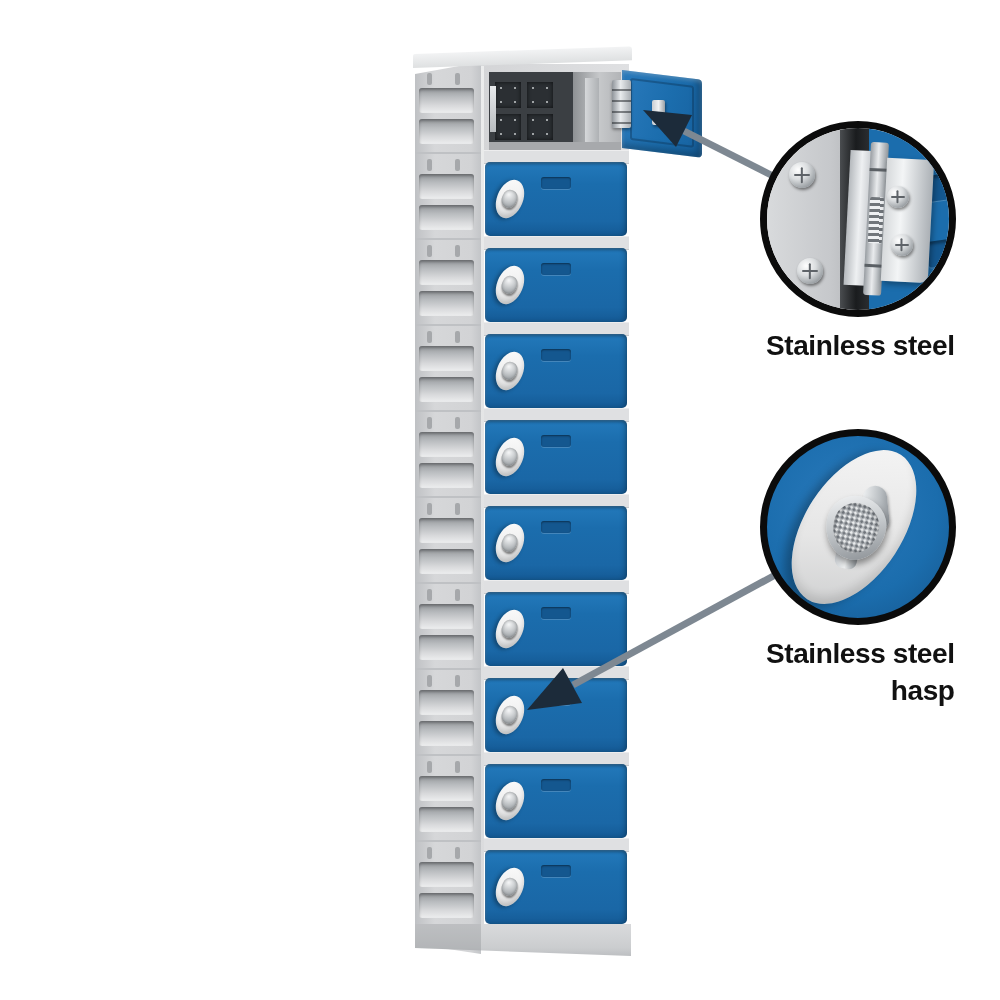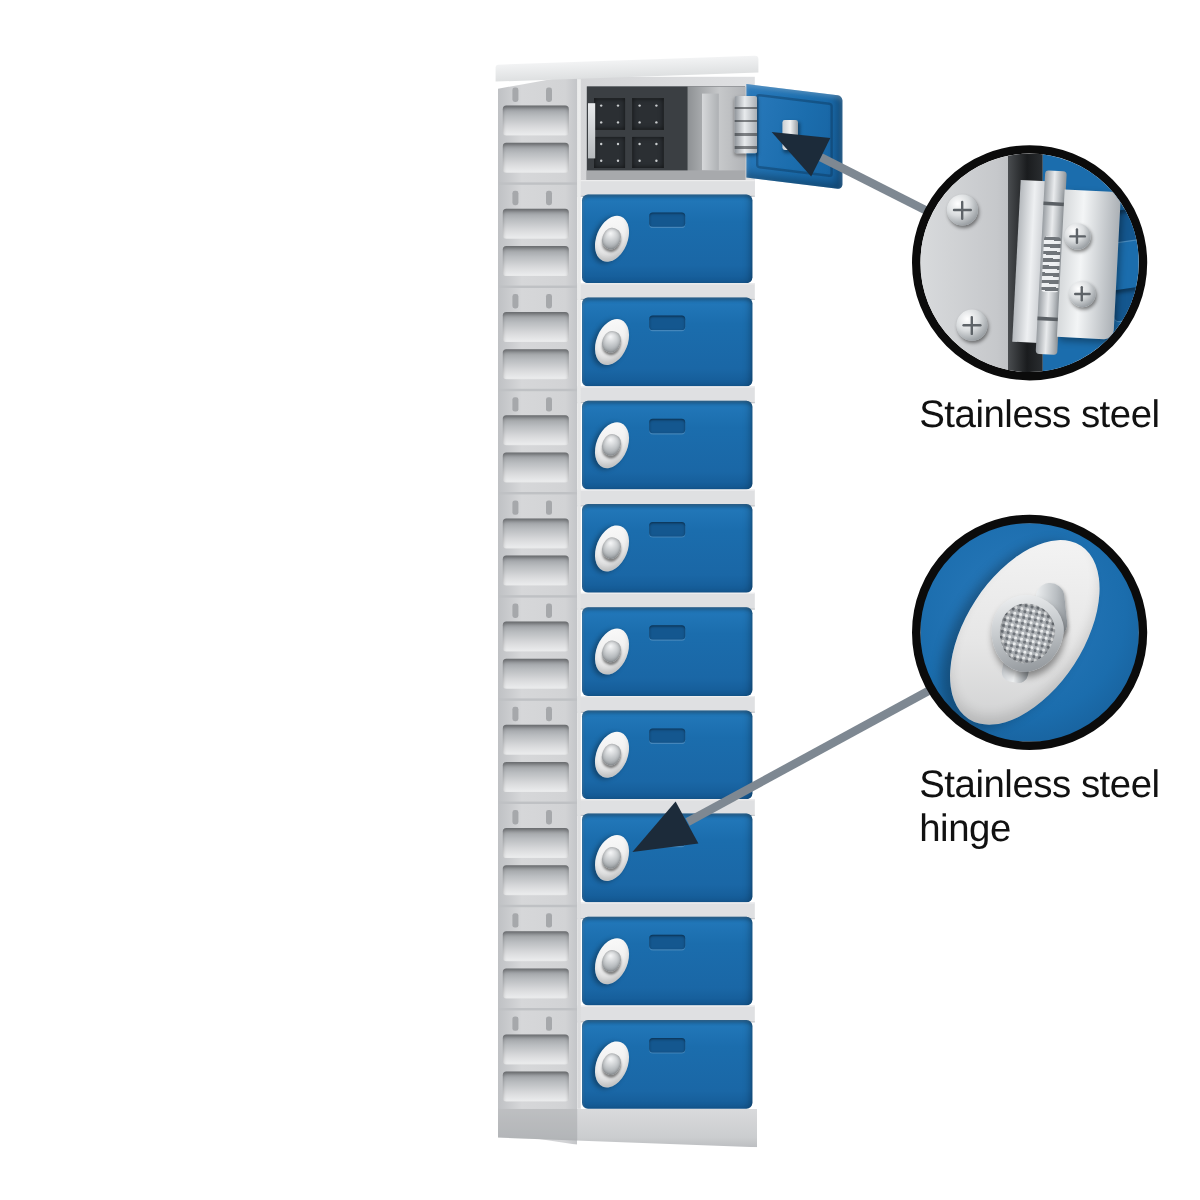"Stainless steel" .callout-label { font-size: 32px -> 28px; font-weight: normal -> bold; text-align: none -> right }
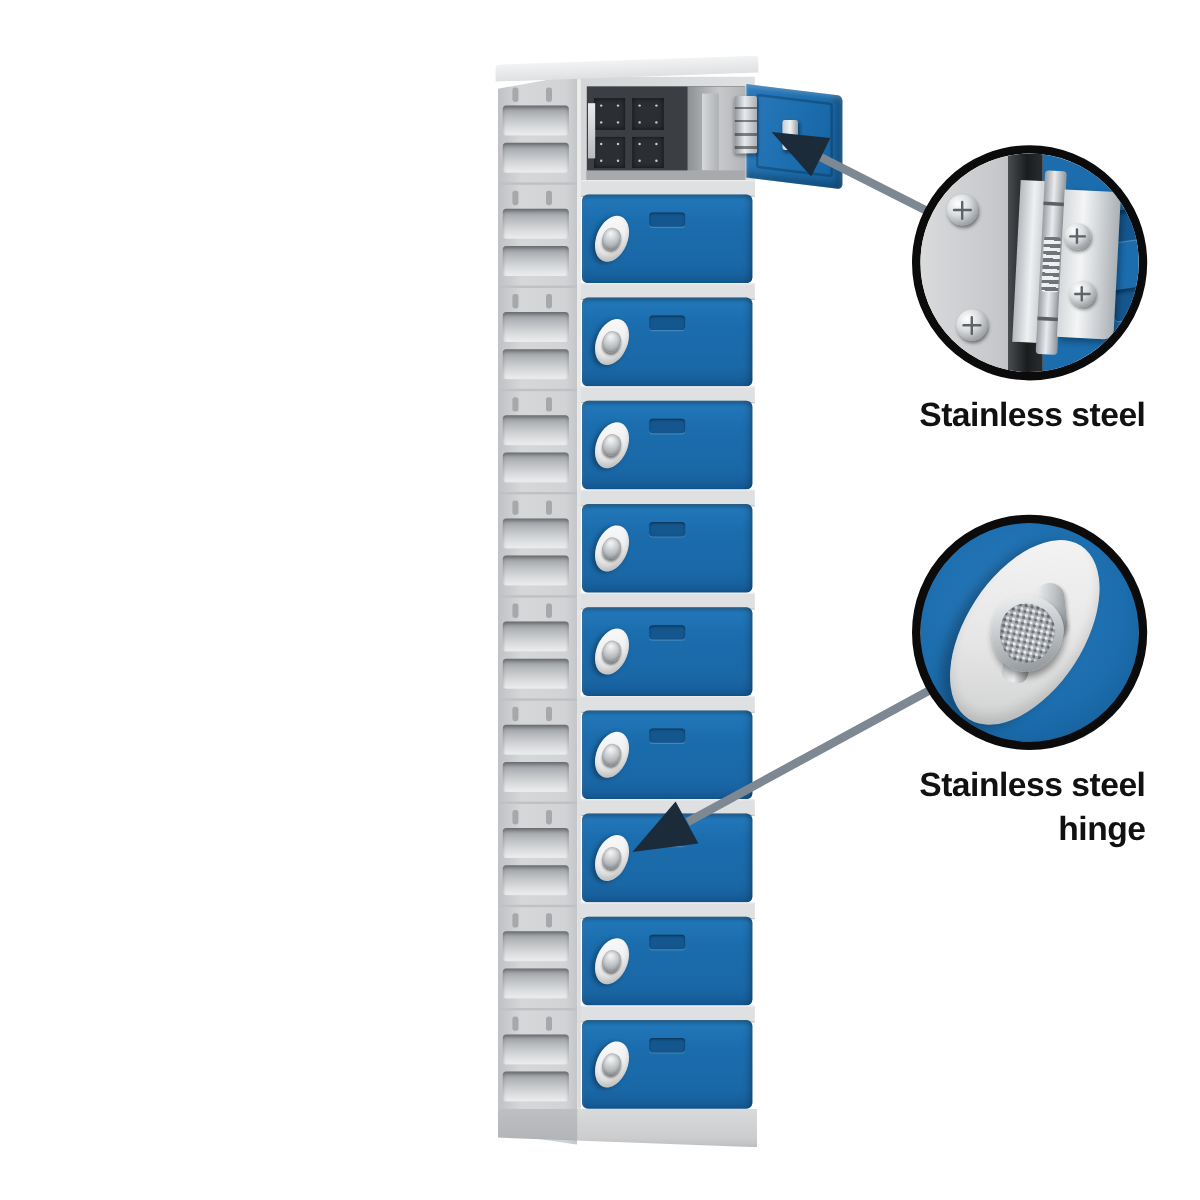"hinge" span { text: hinge -> hasp }
